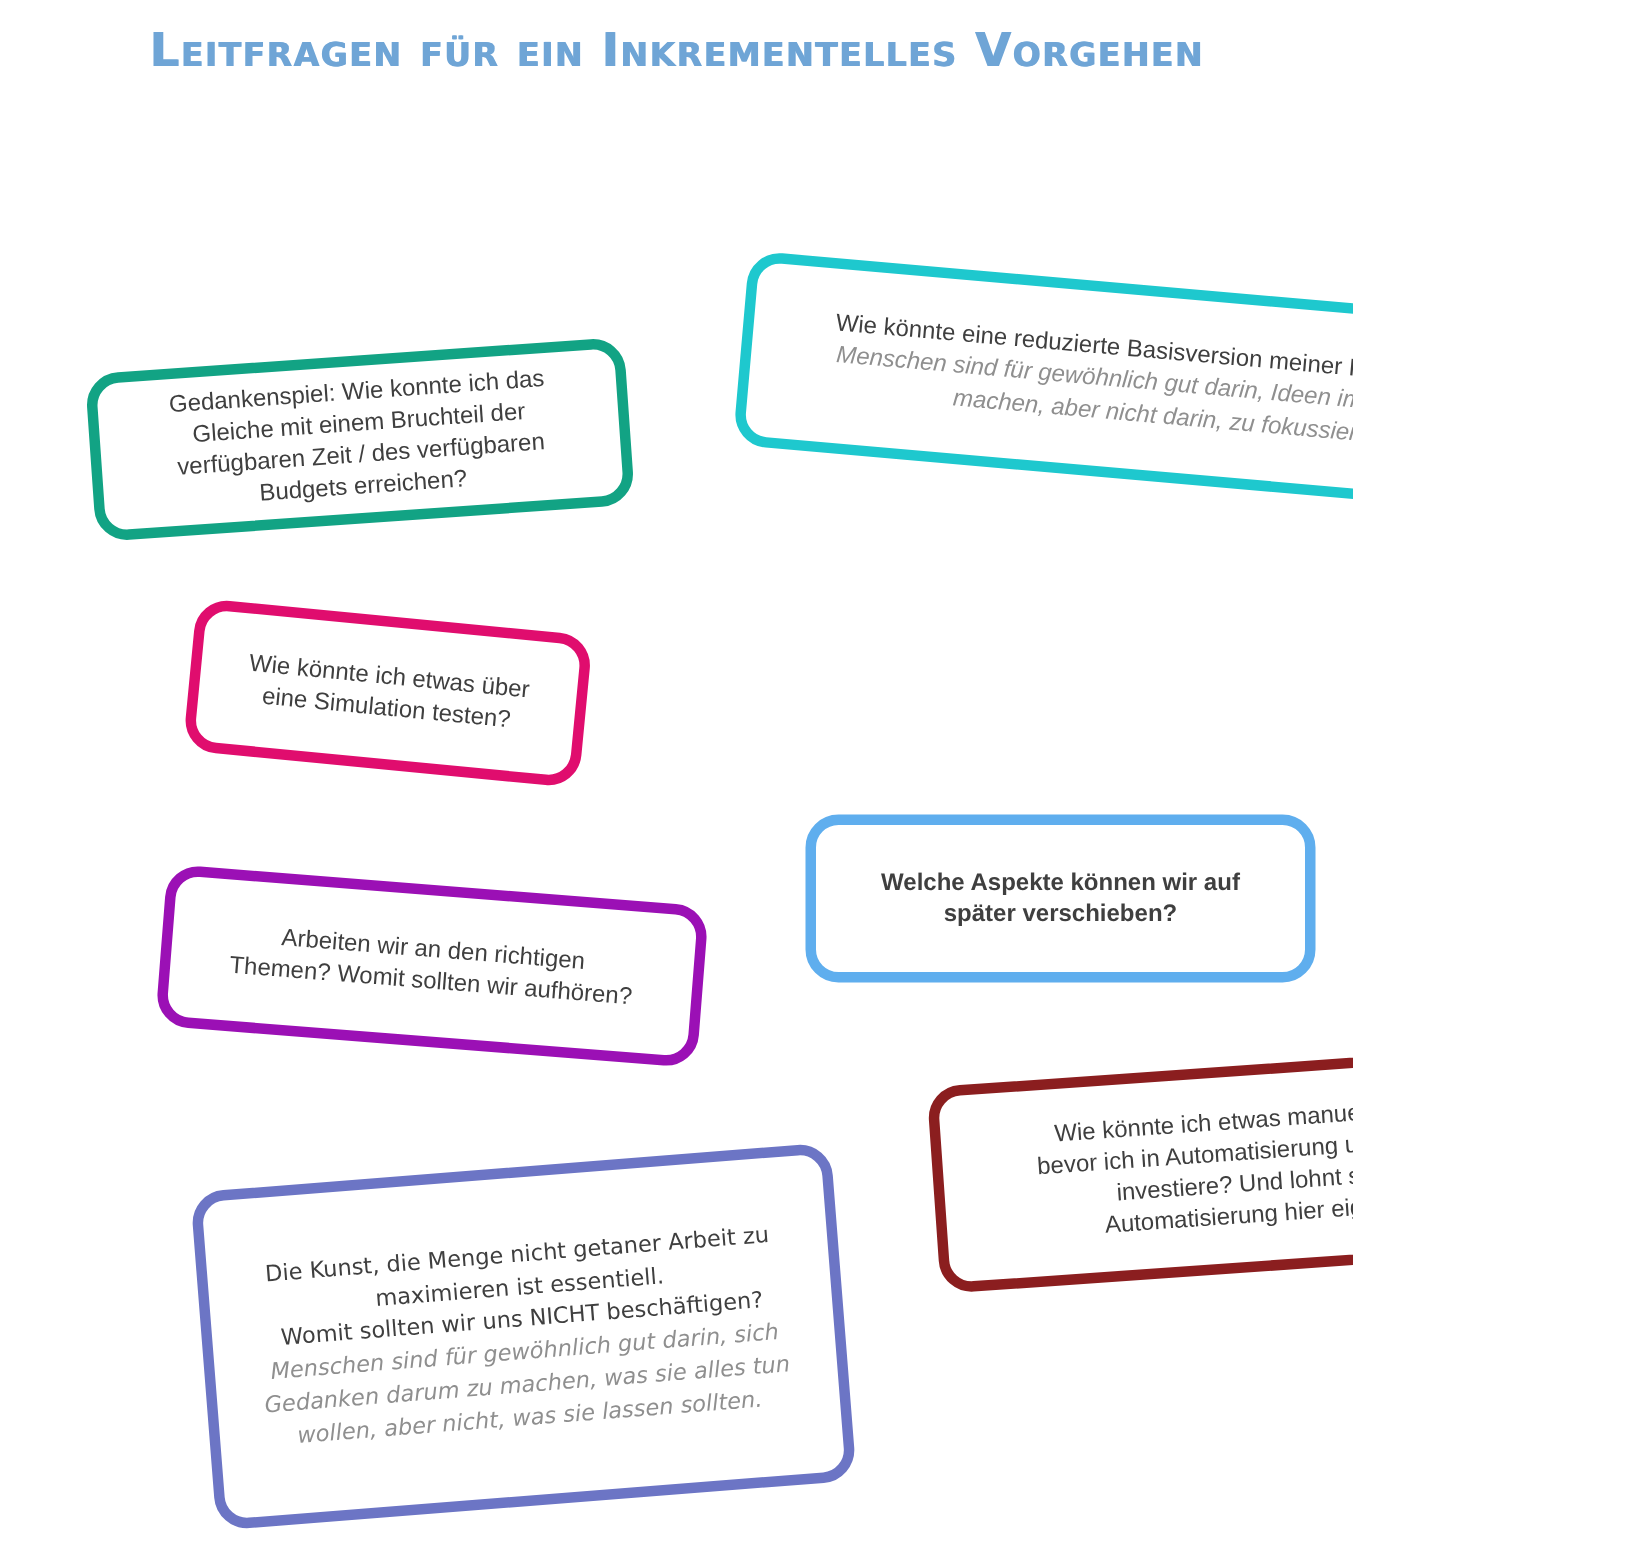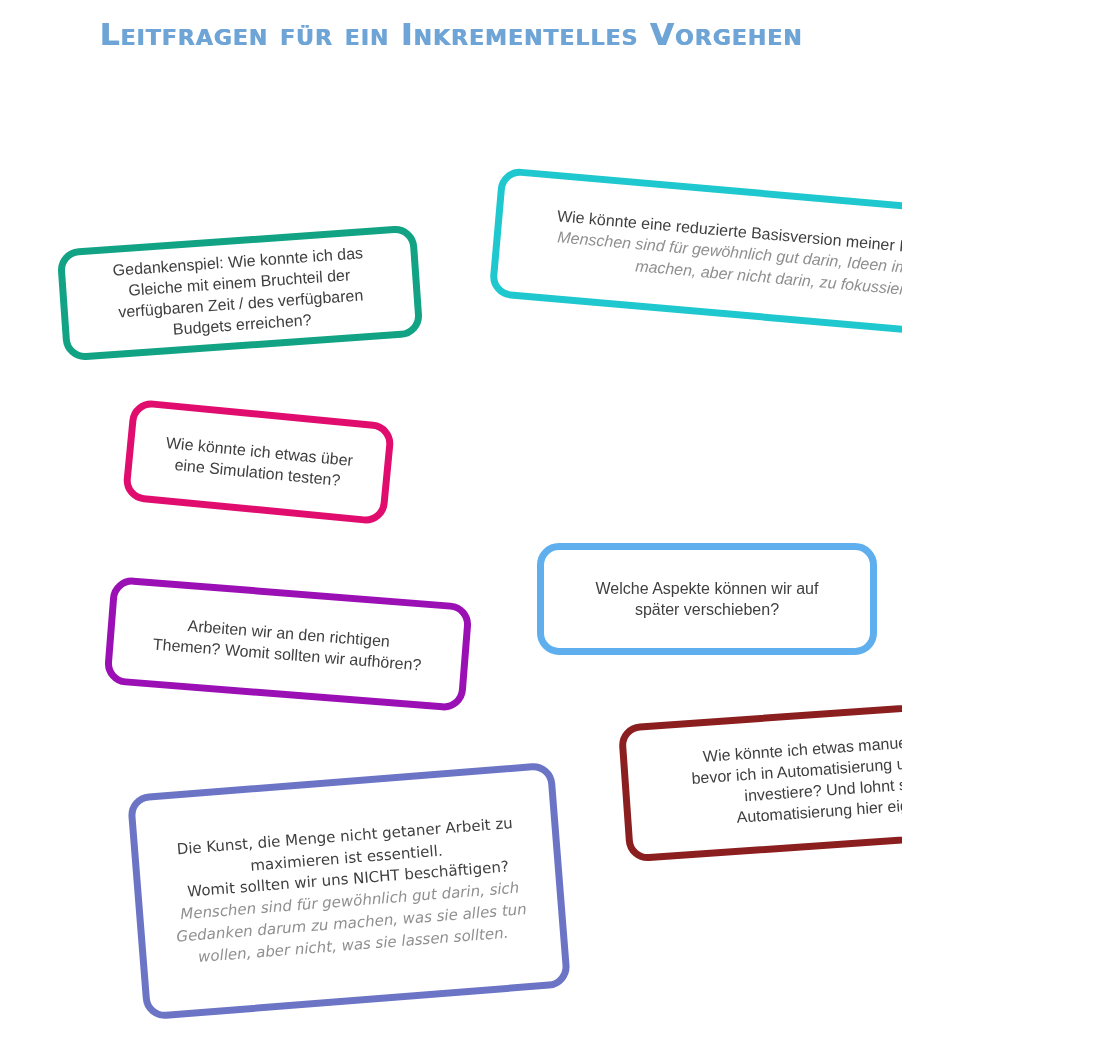"Welche Aspekte können wir auf" div.card { font-weight: none -> bold }
